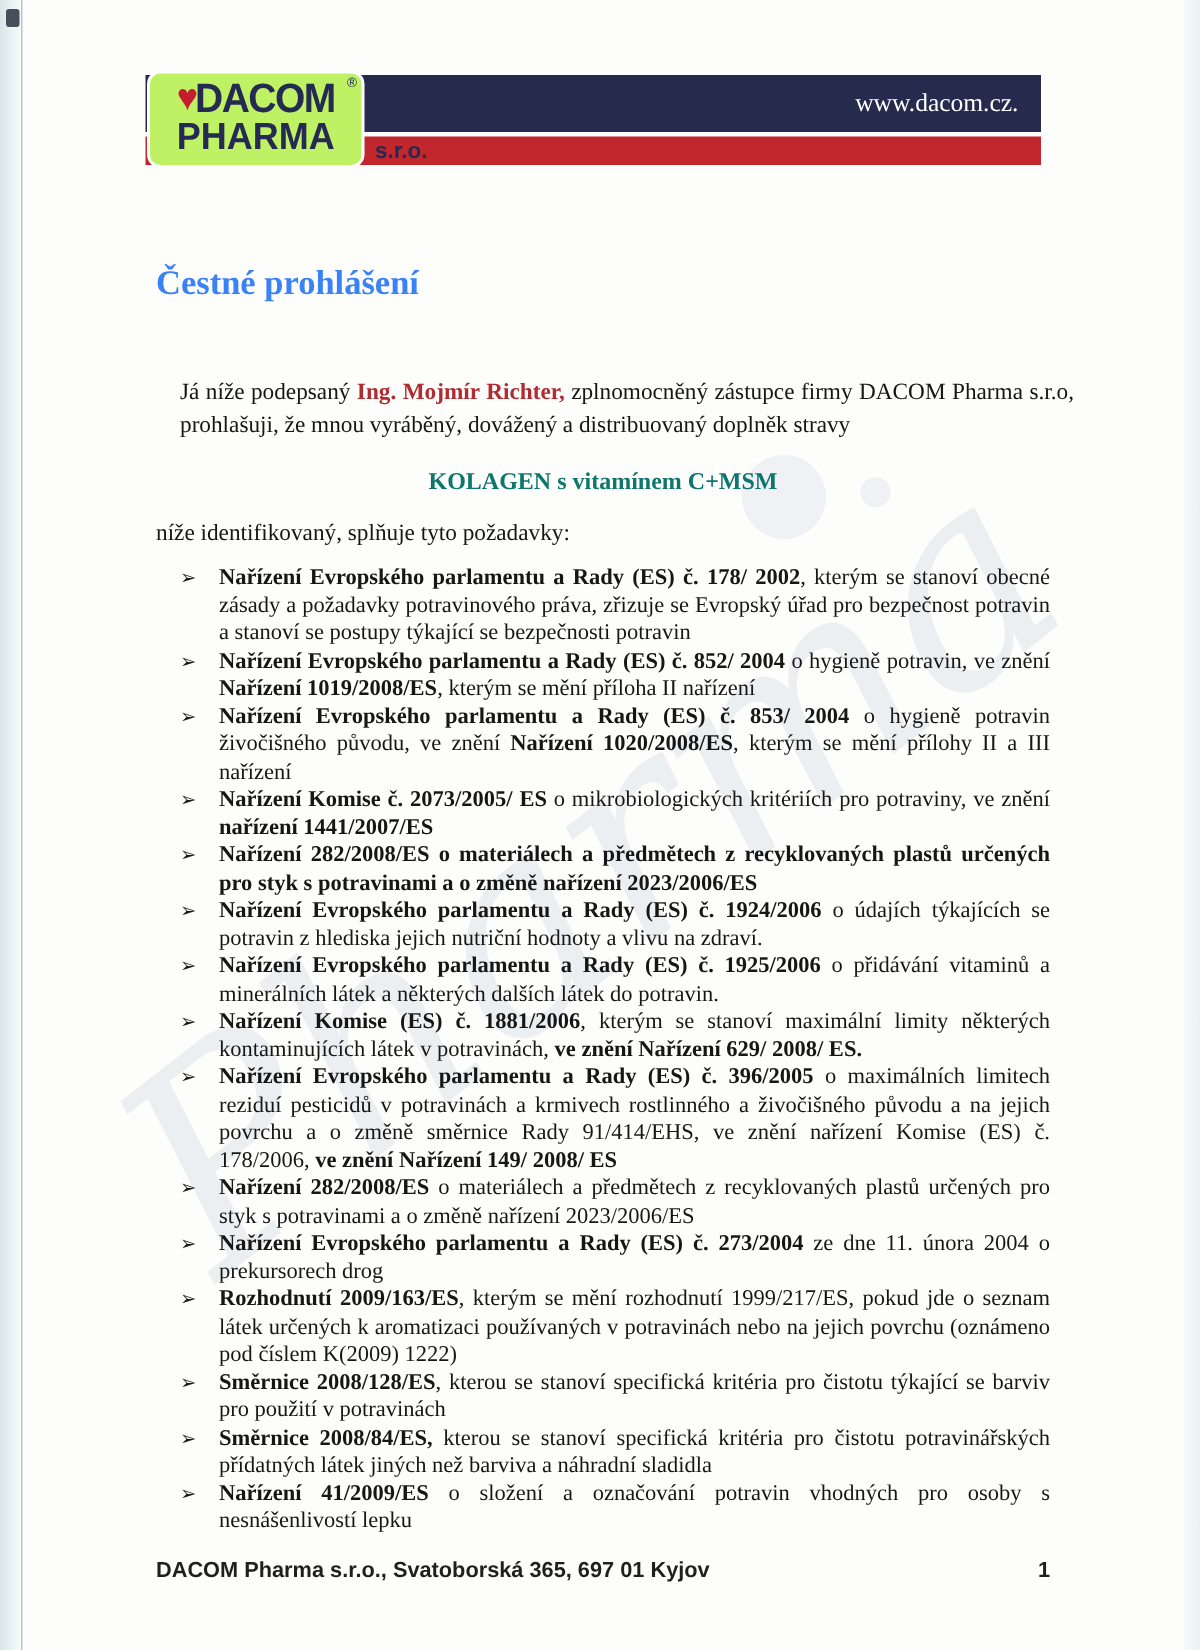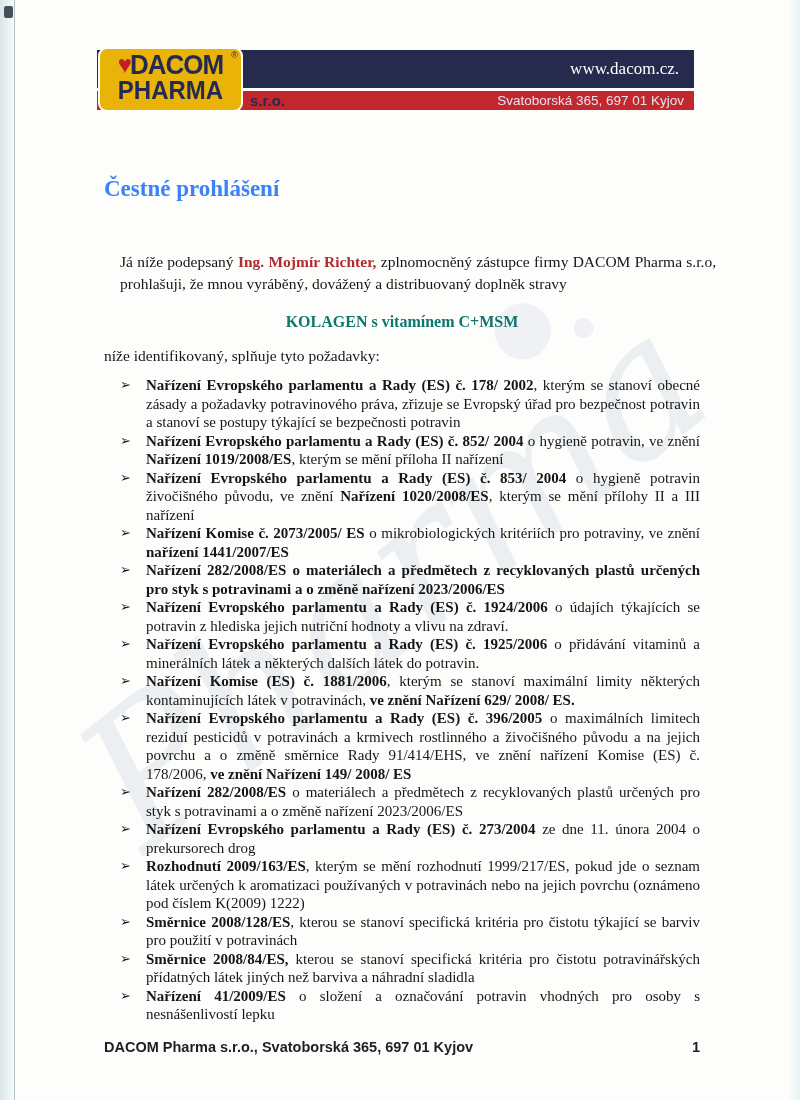"♥DACOM" .logo-badge { background: #eab308 -> #bef264 }
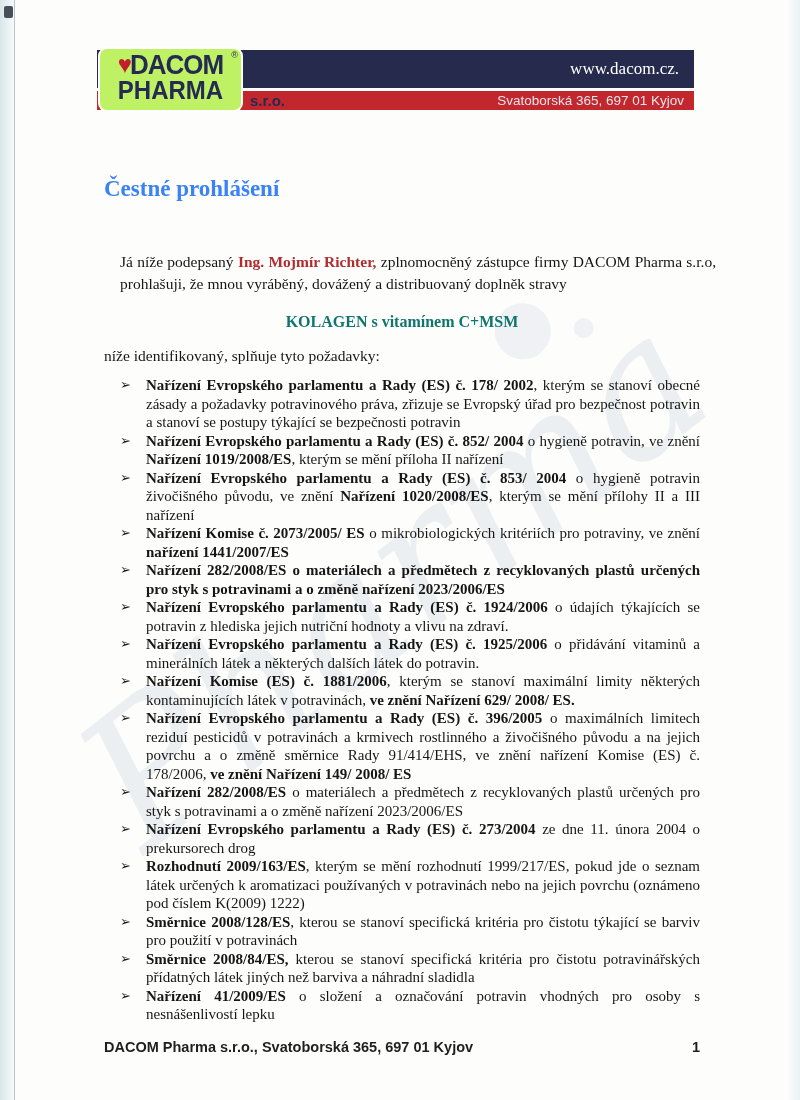"Svatoborská 365, 697 01 Kyjov" div.address { html: <div>Svatoborská 365, 697 01 Kyjov</div> -> none }
